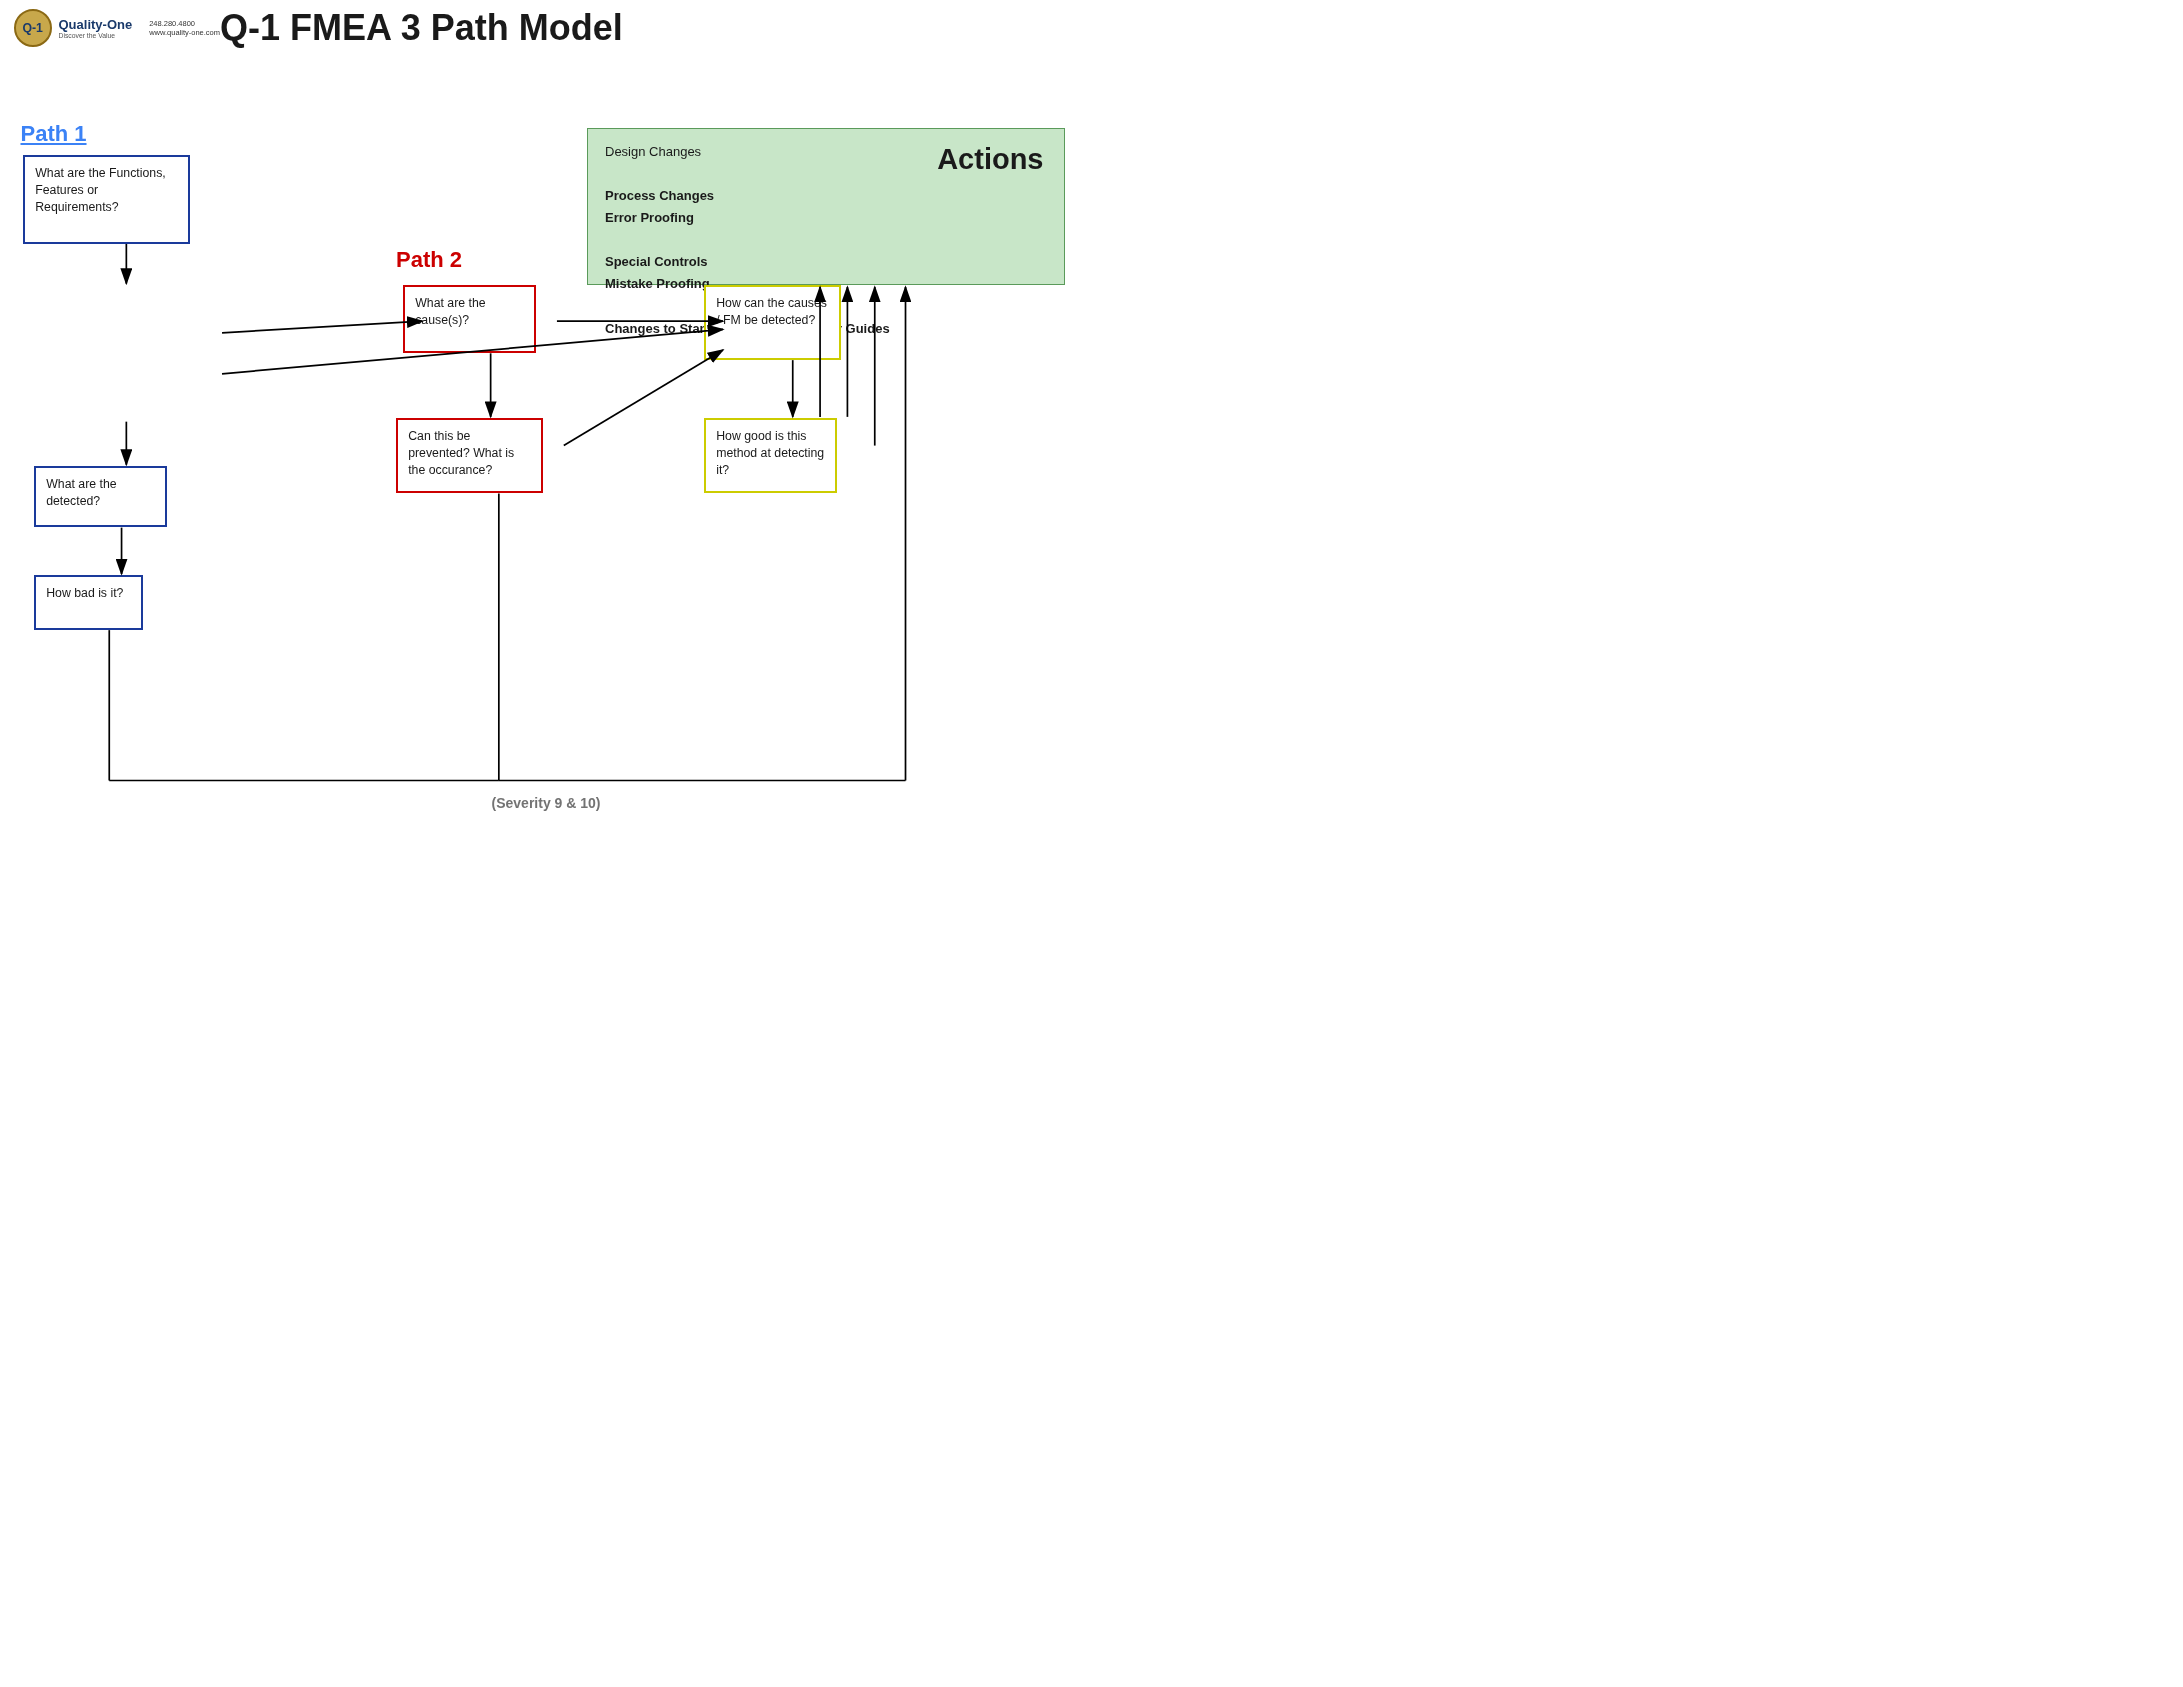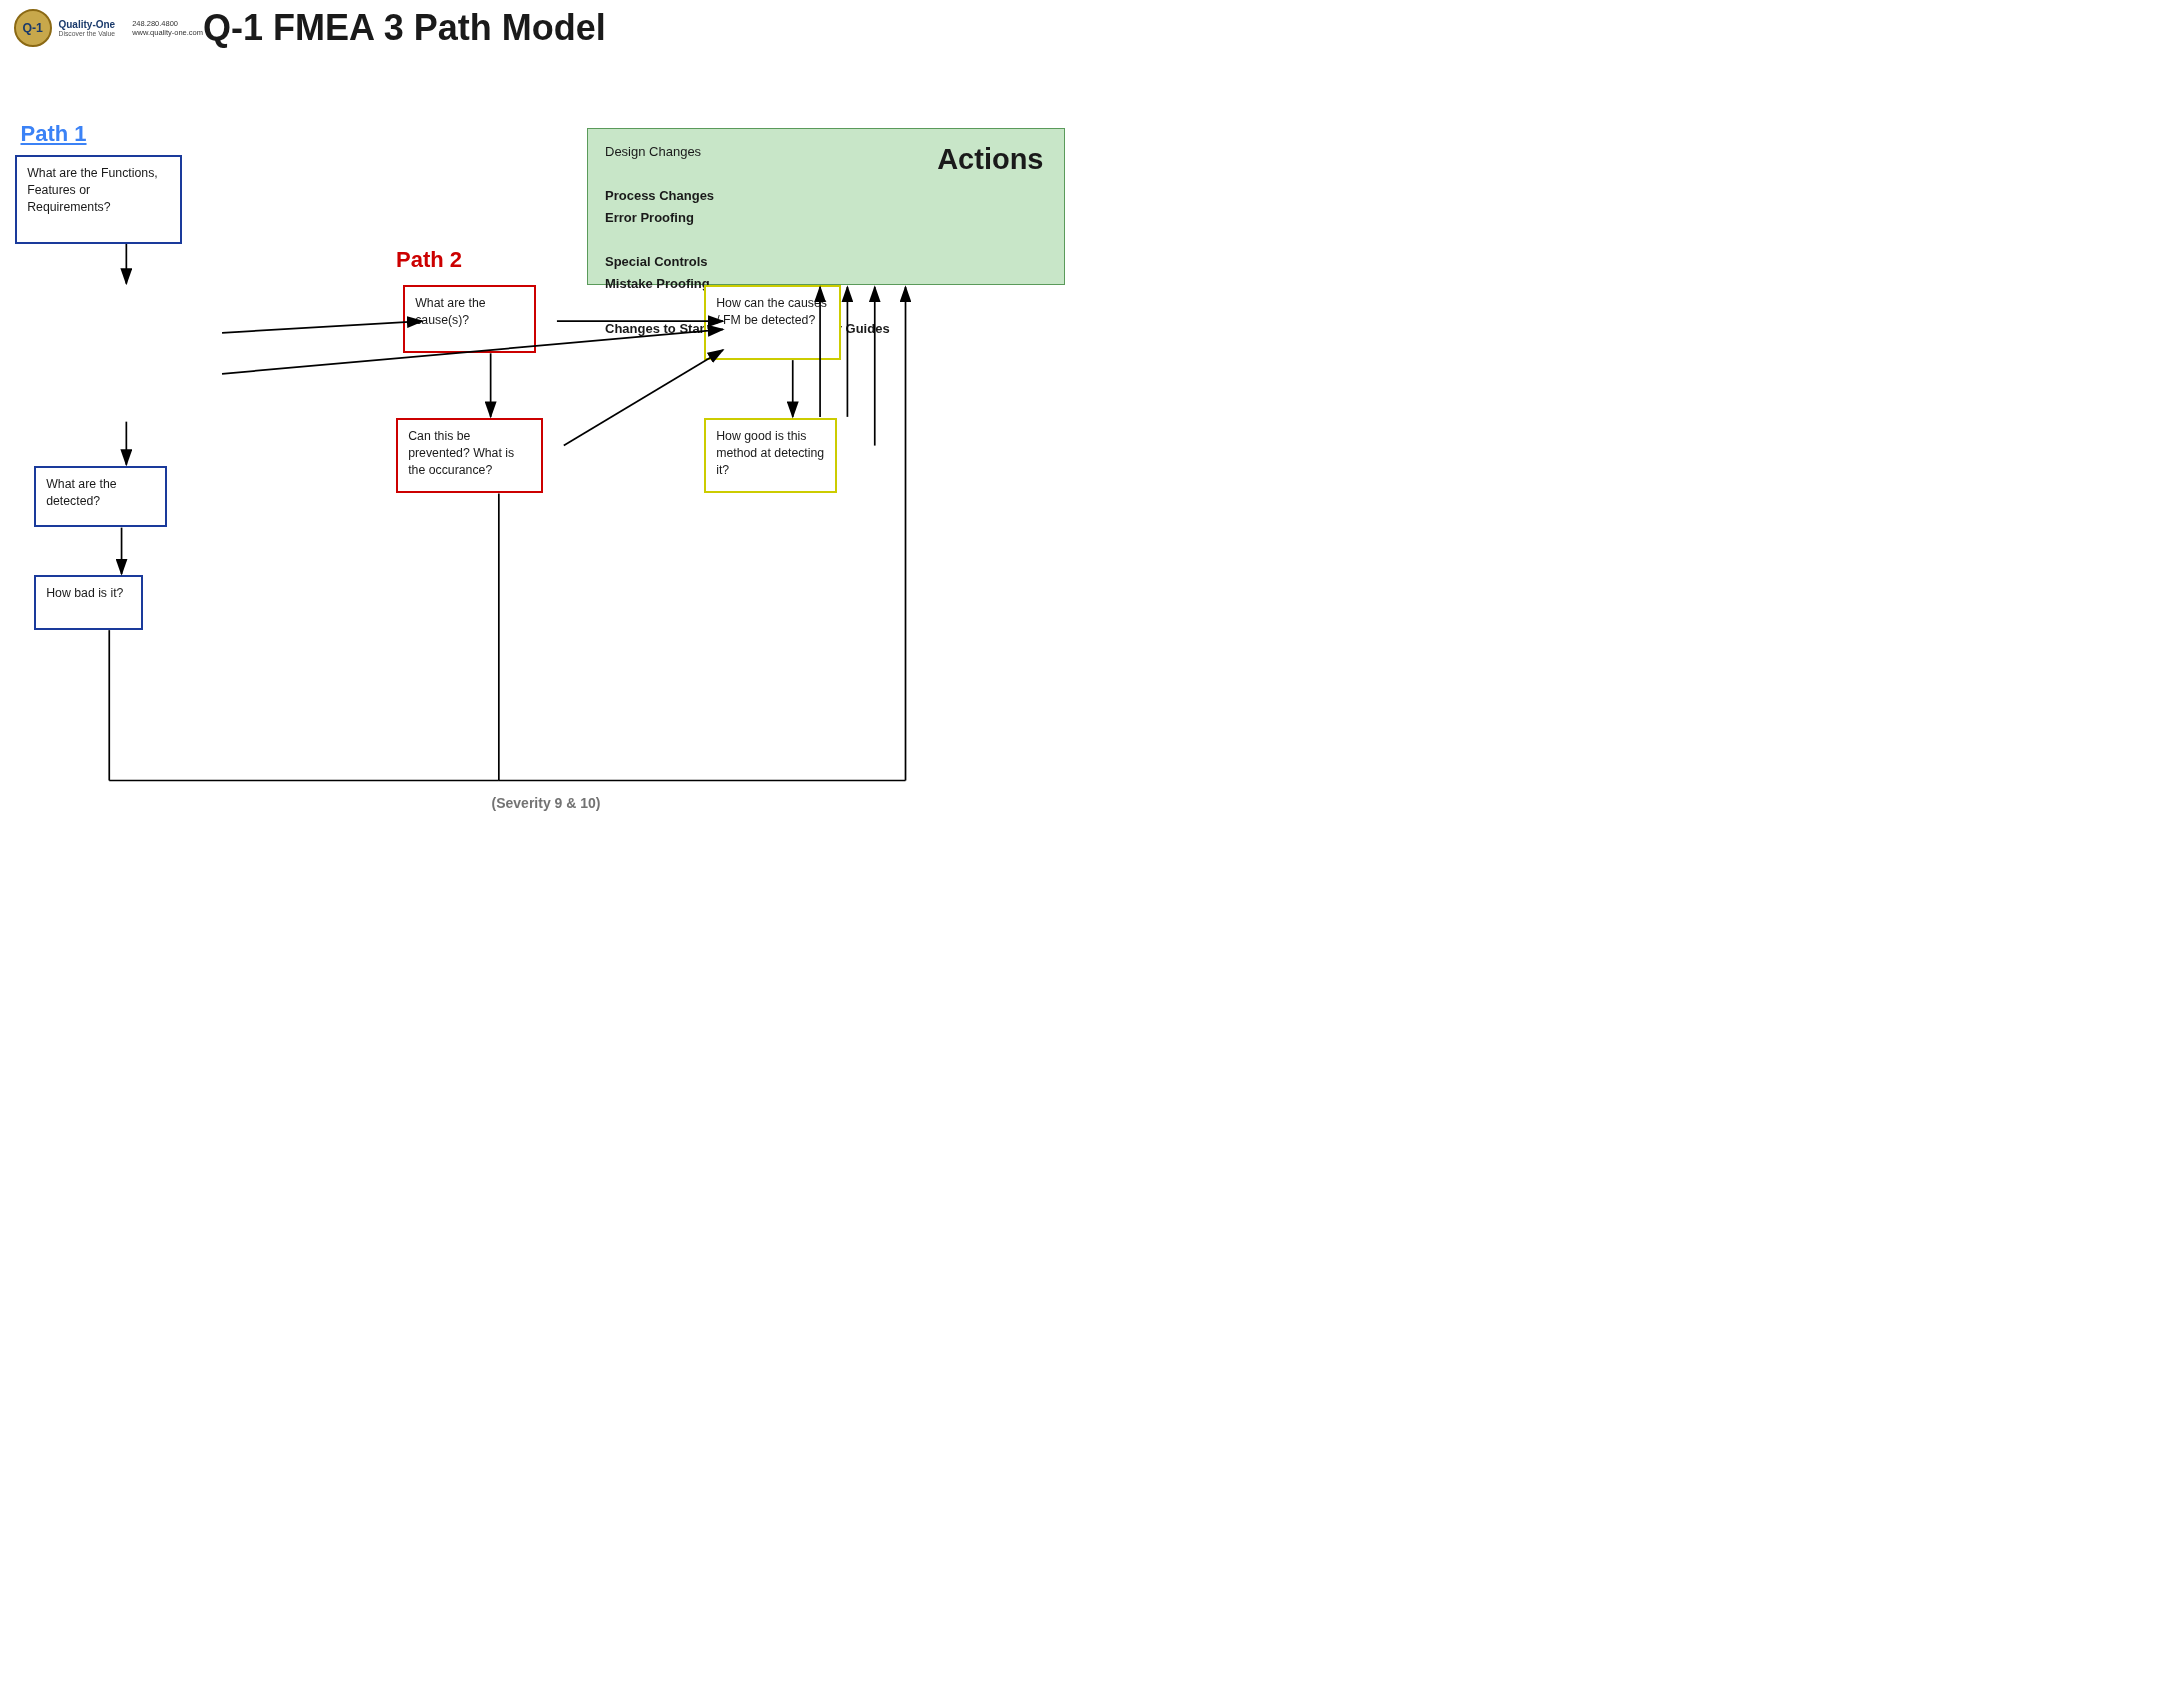"Quality-One" .logo-name { font-size: 10px -> 13px }
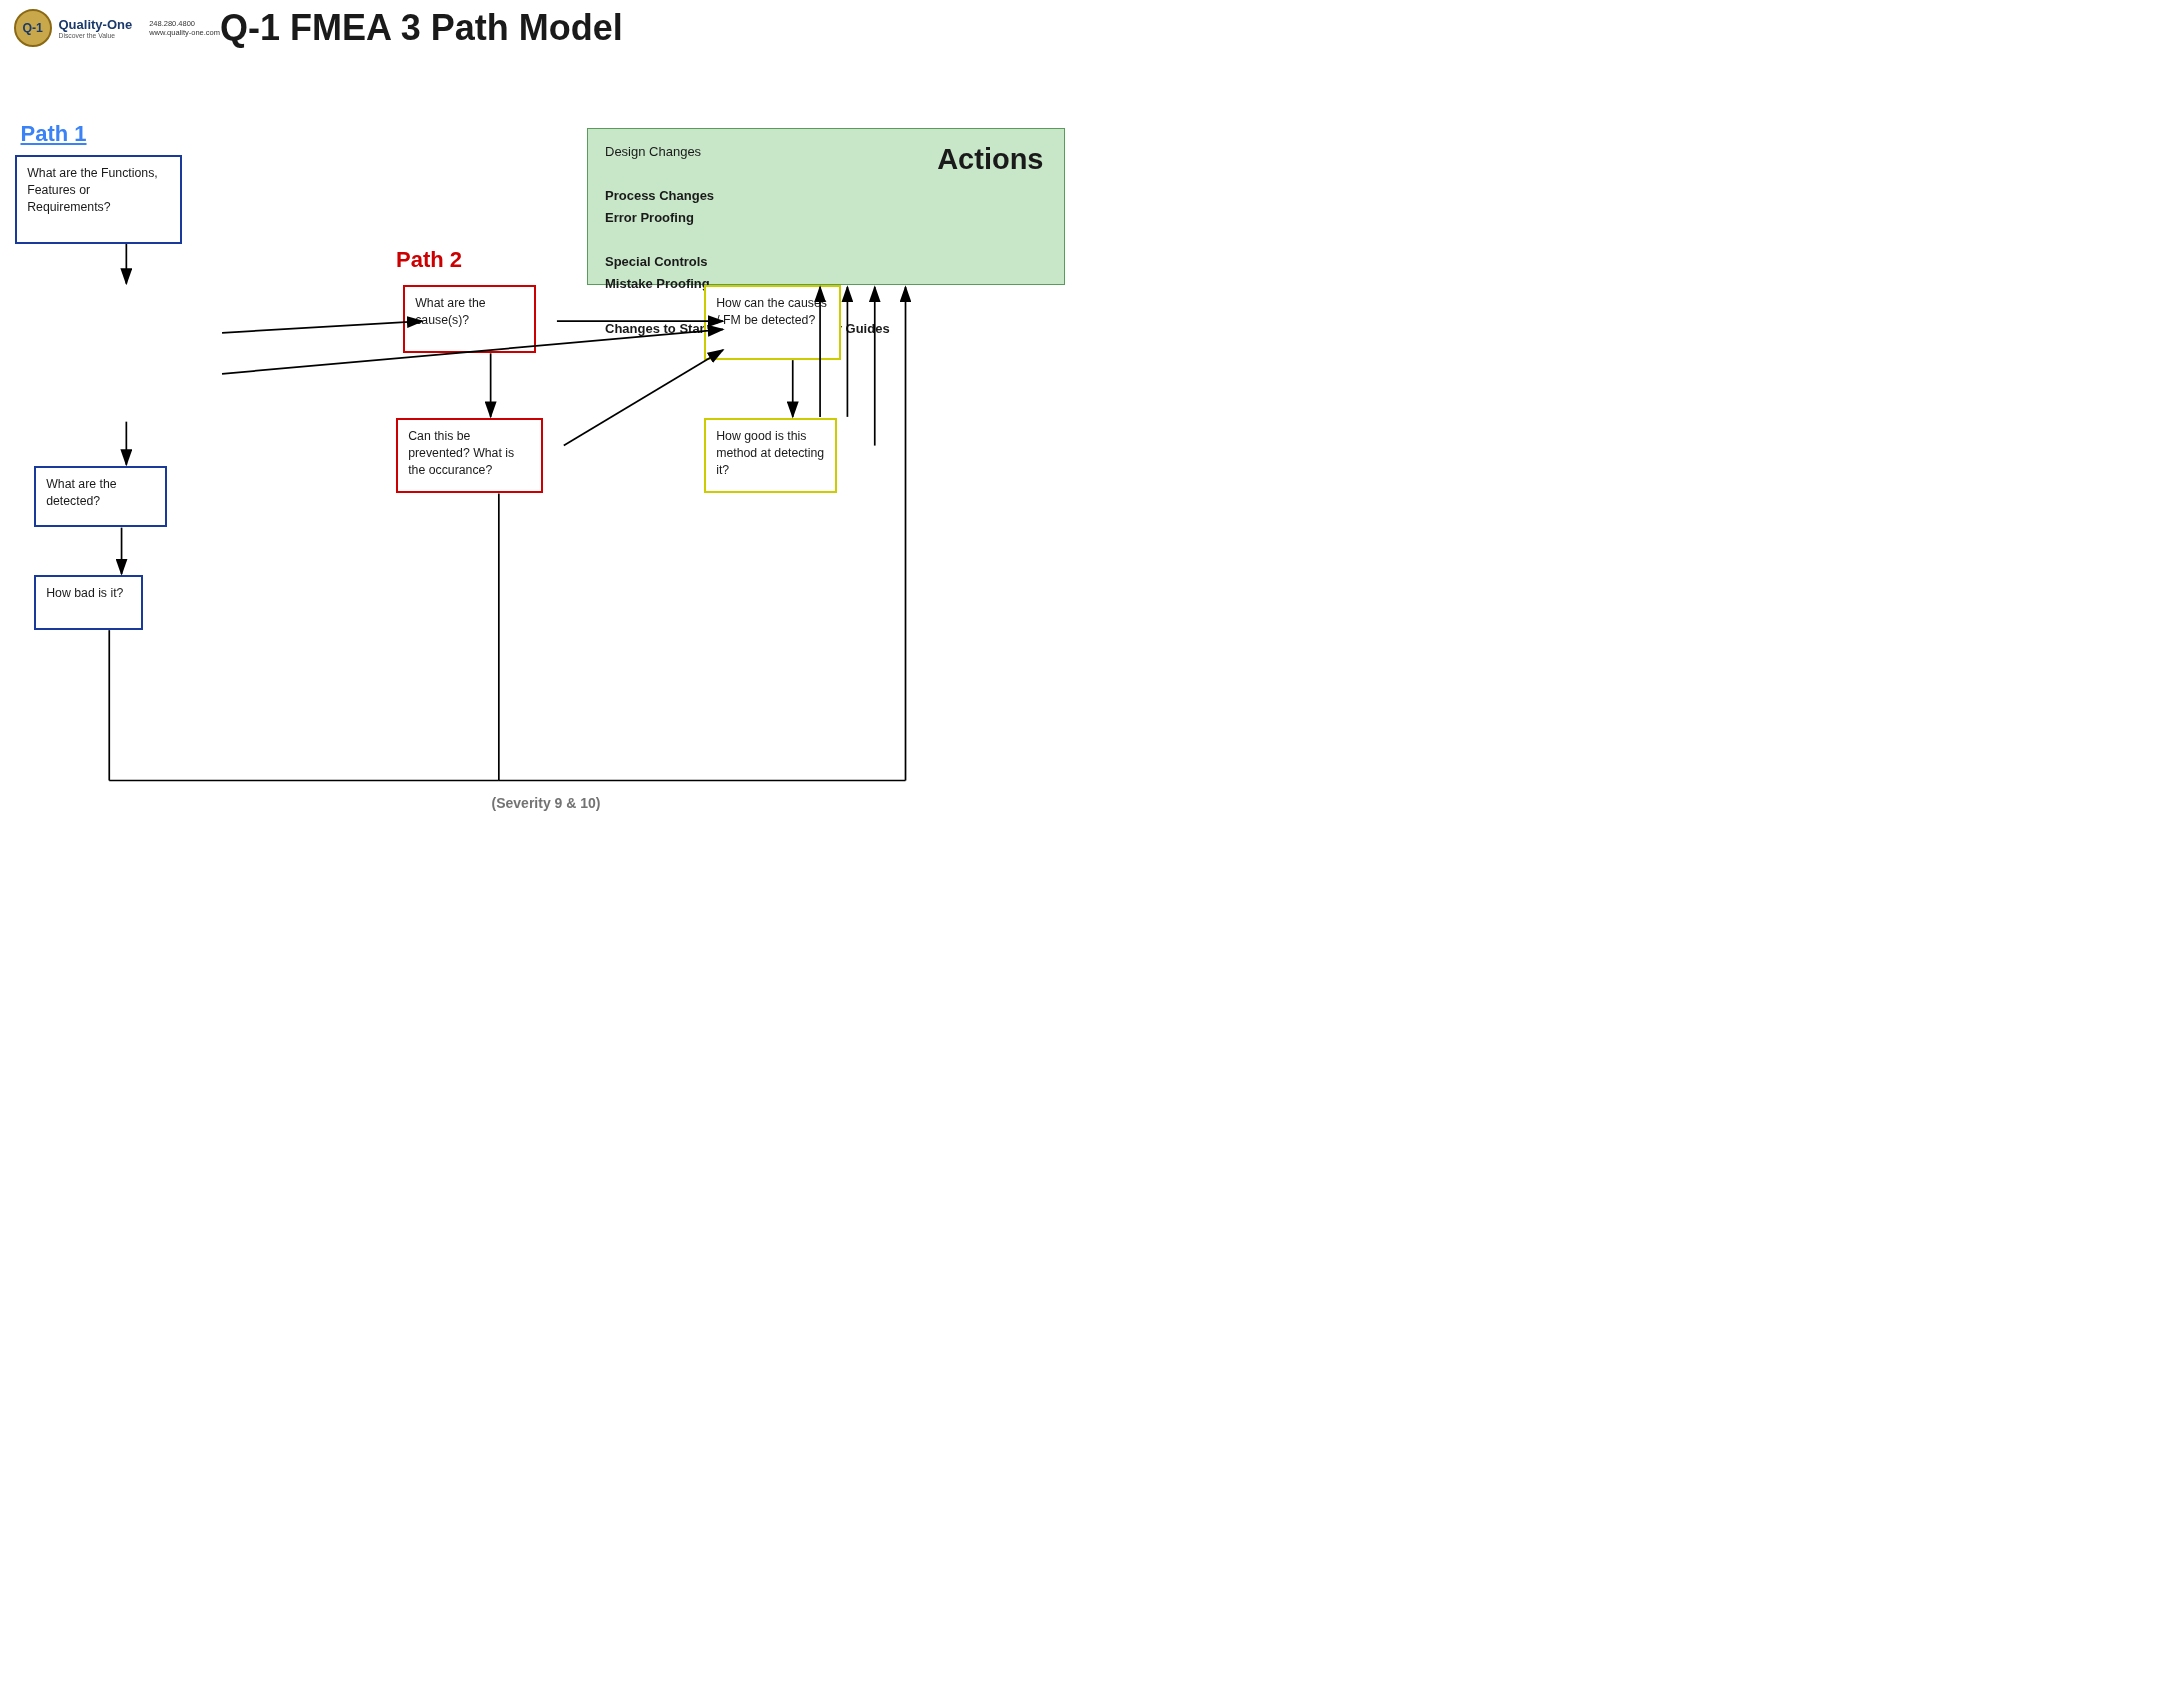"What are the Functions, Features" #box-functions { left: 15px -> 23px }
